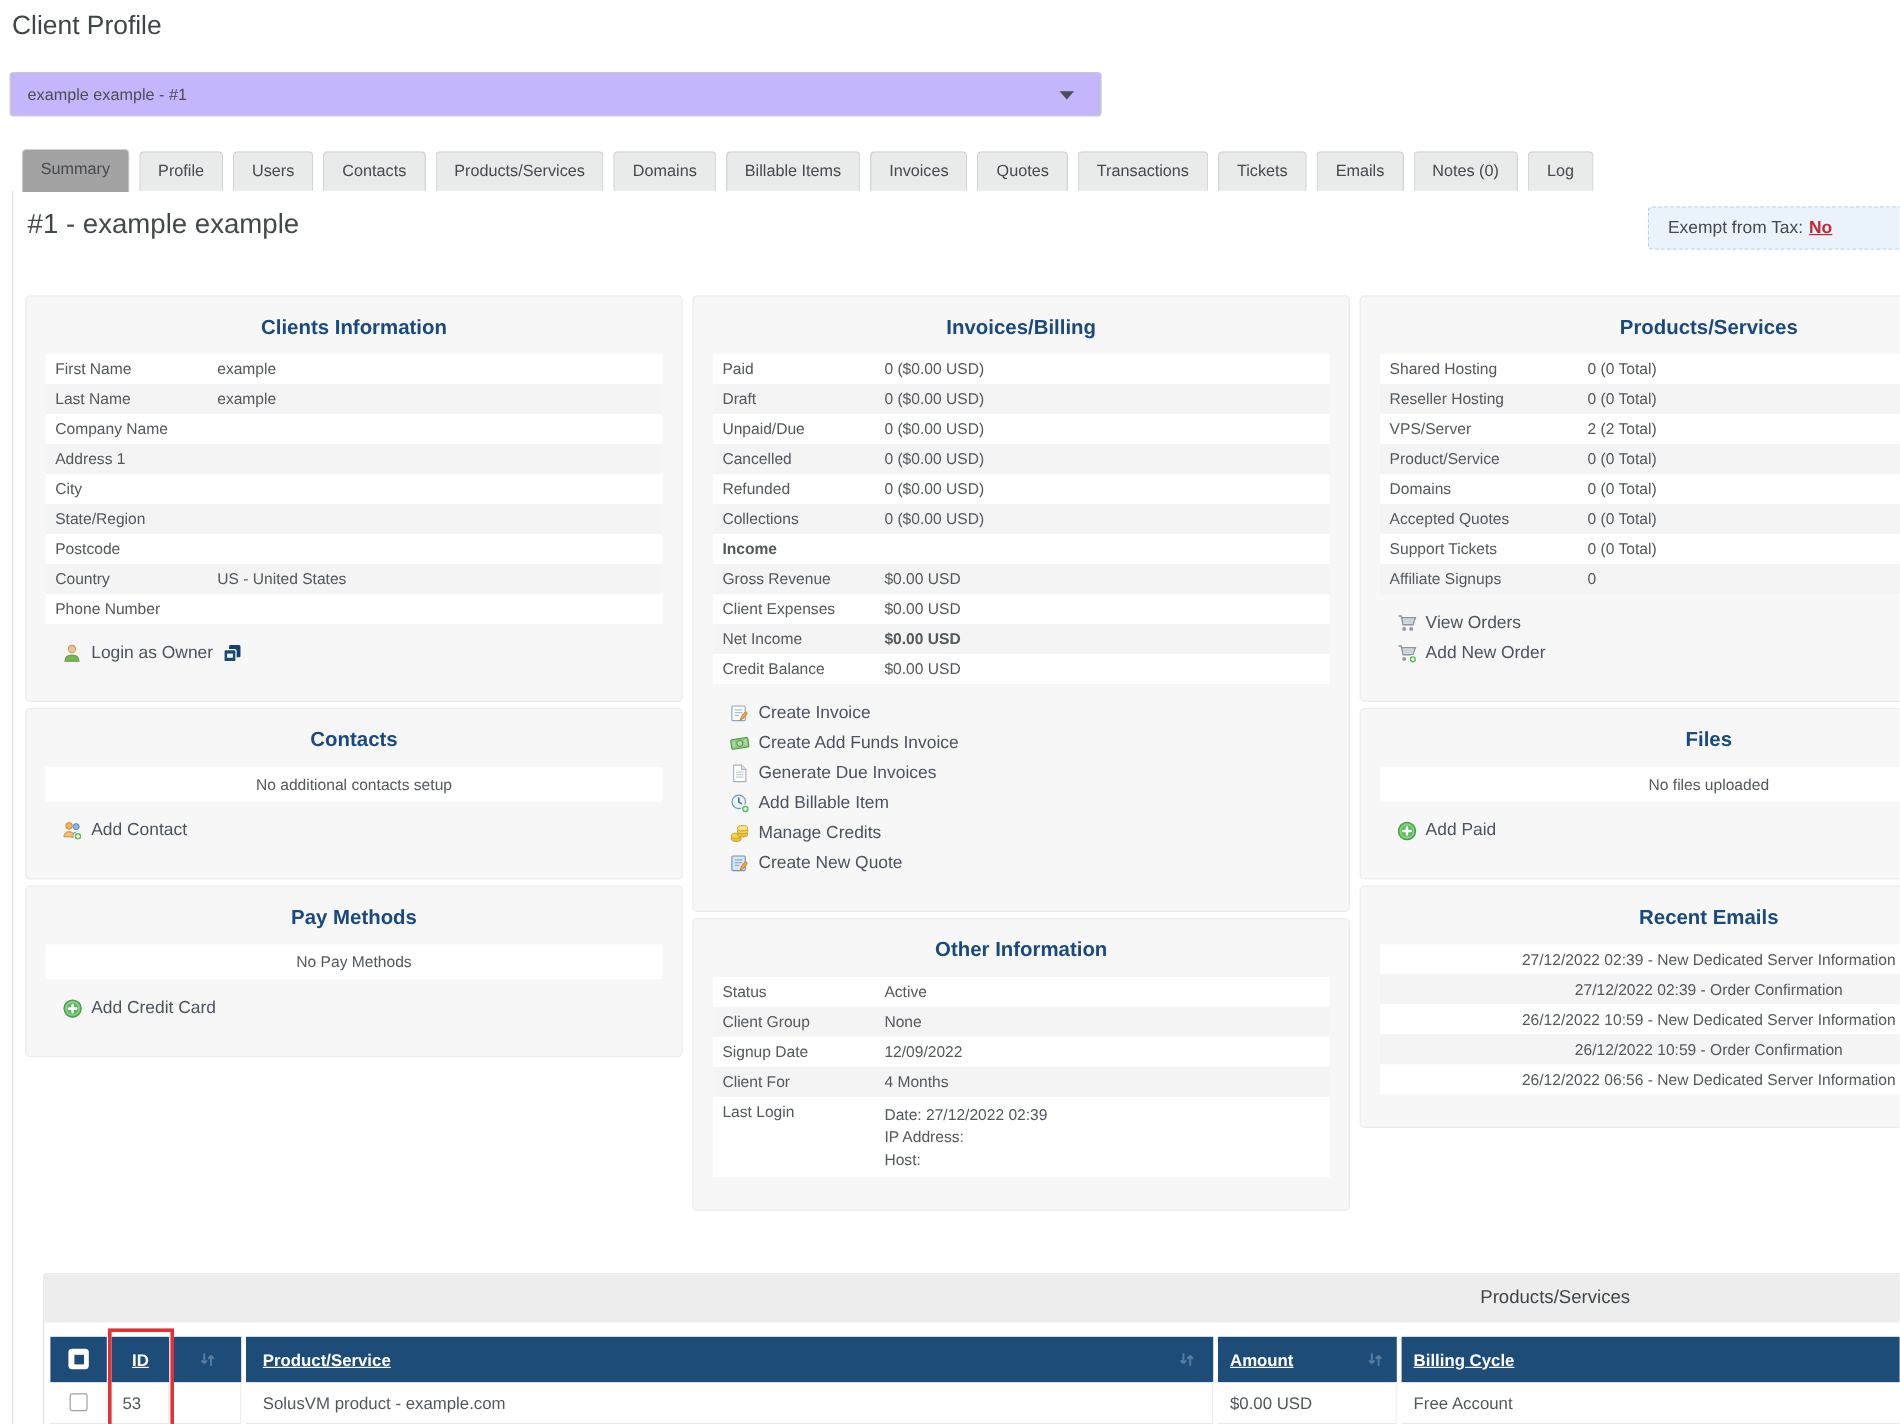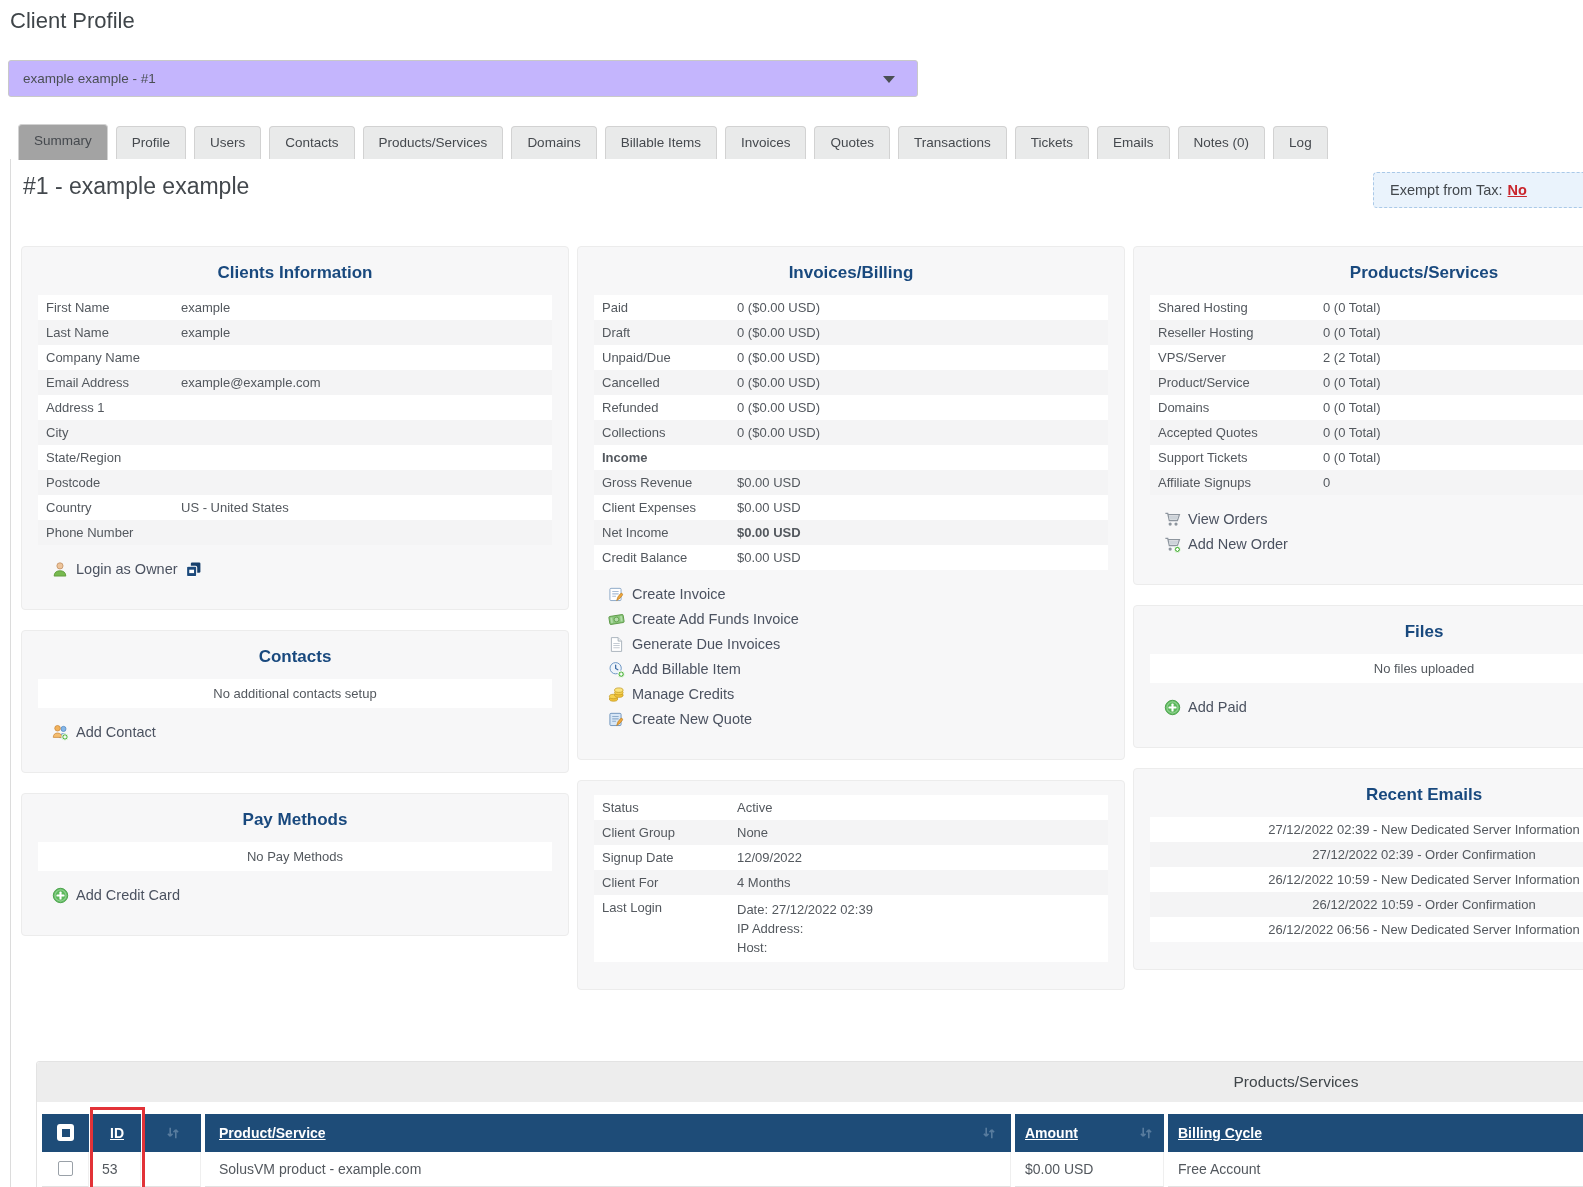"Clients Information" .panel { margin-bottom: 20px -> 5px }
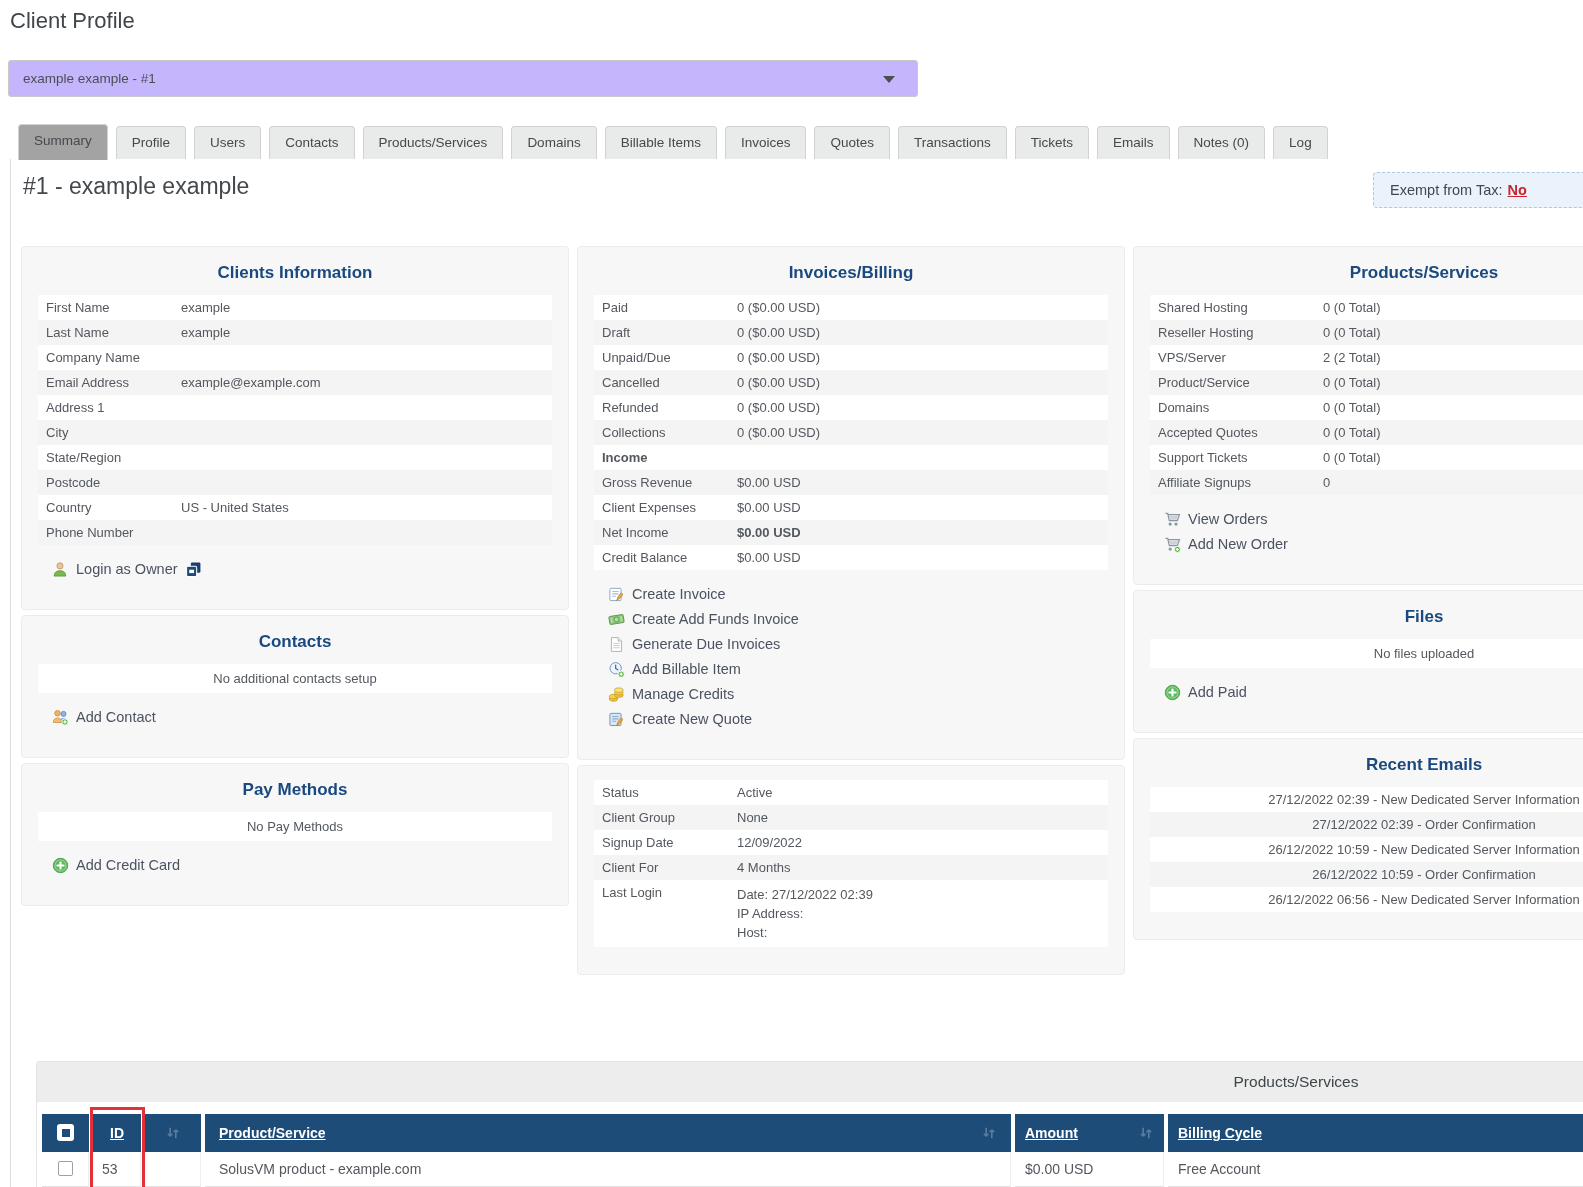"Email Address" div.kv-row { html: <div> <div>Email Address</div> <div>example@example.com</div> </div> -> none }
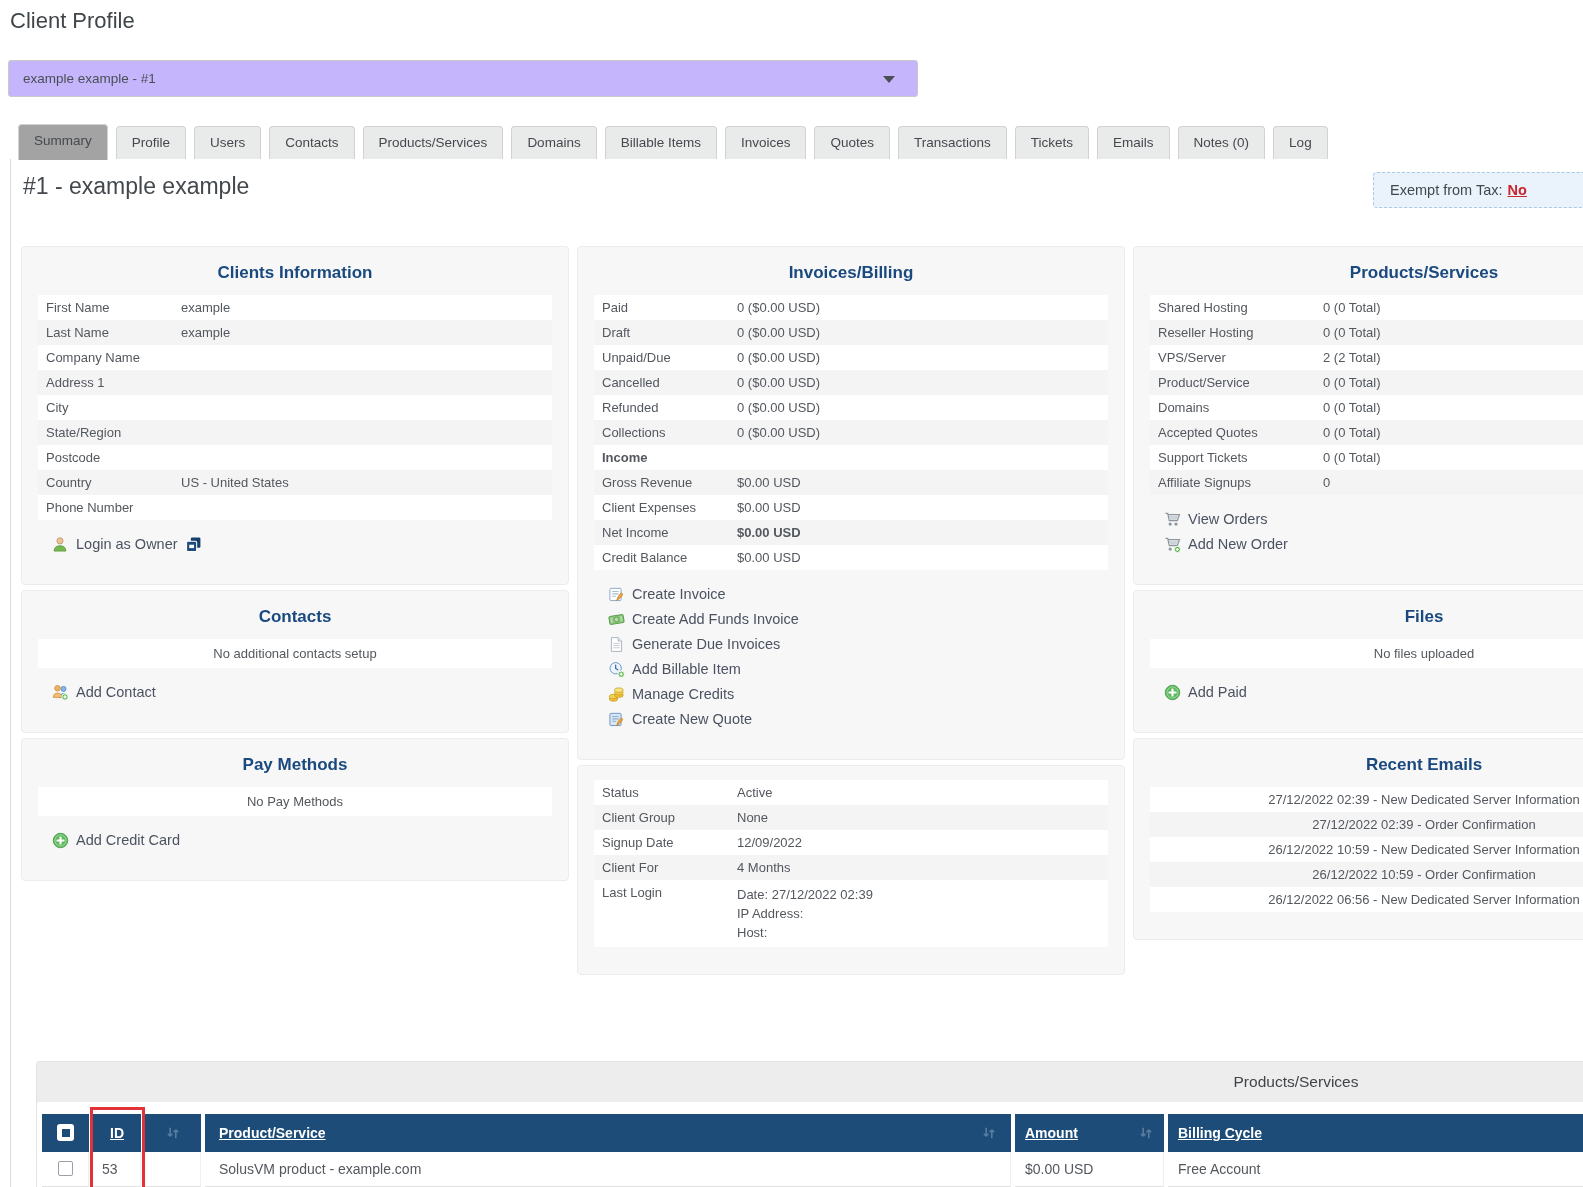"Other Information" div.panel-title { html: none -> <div>Other Information</div> }
